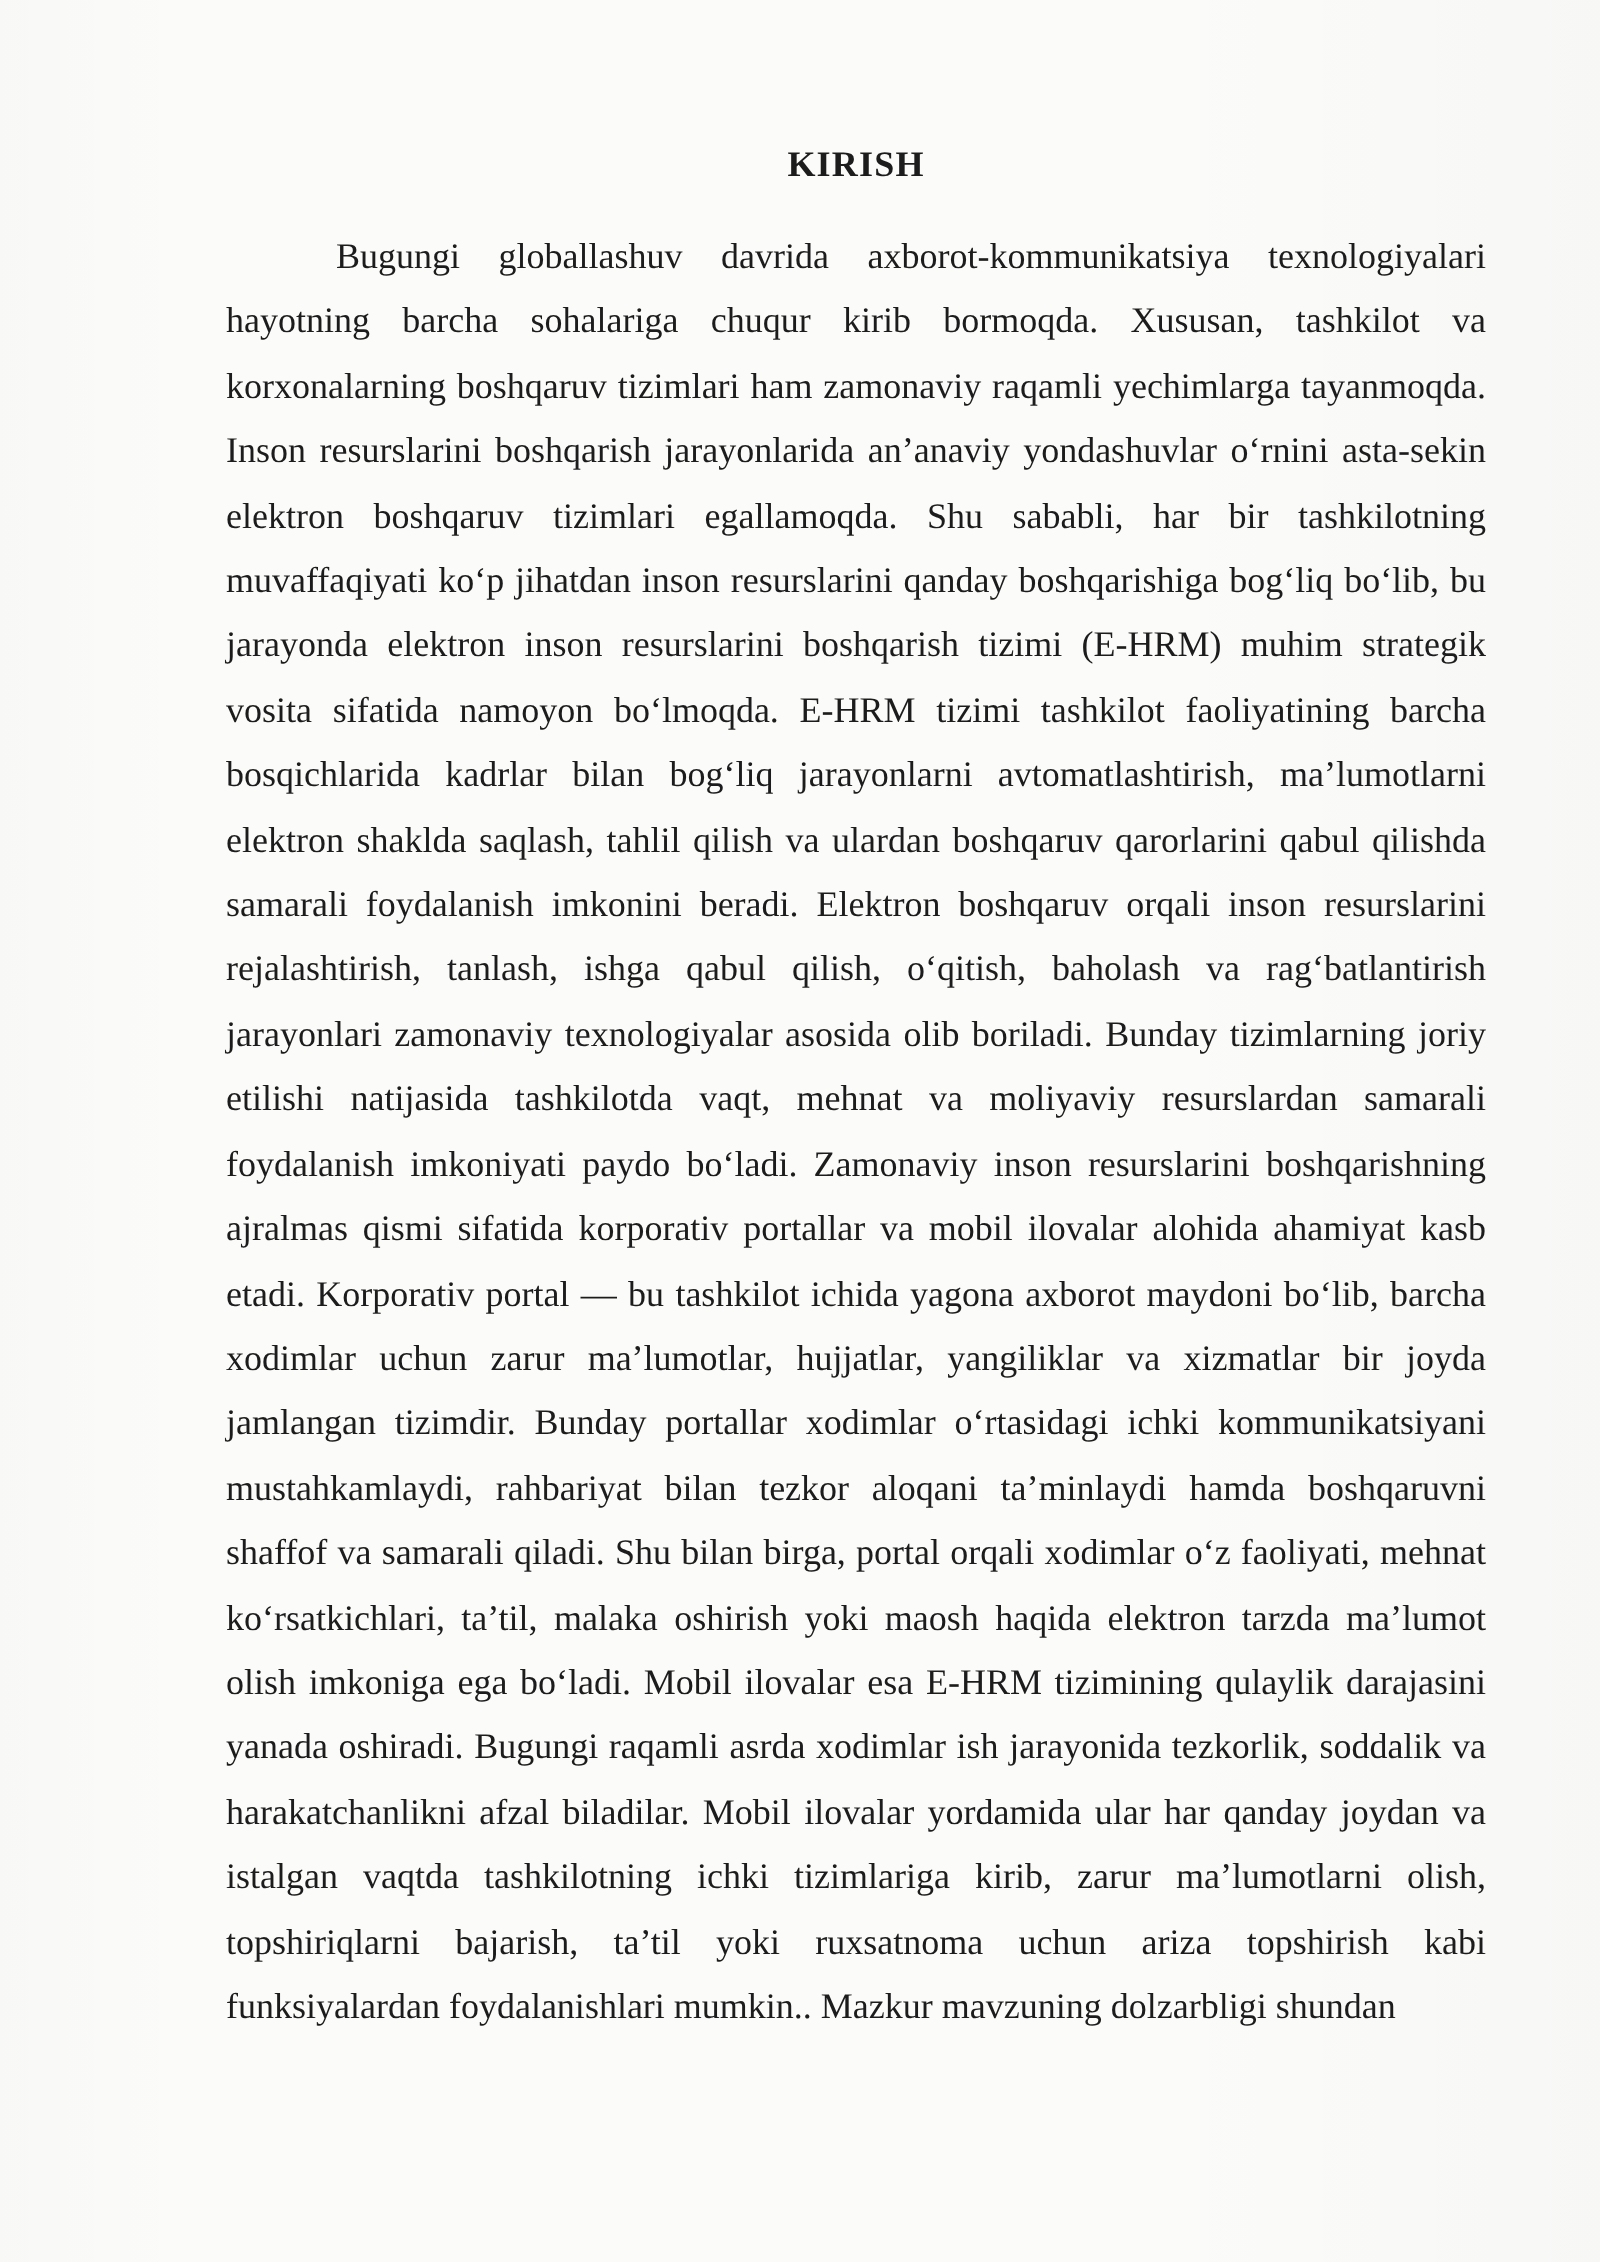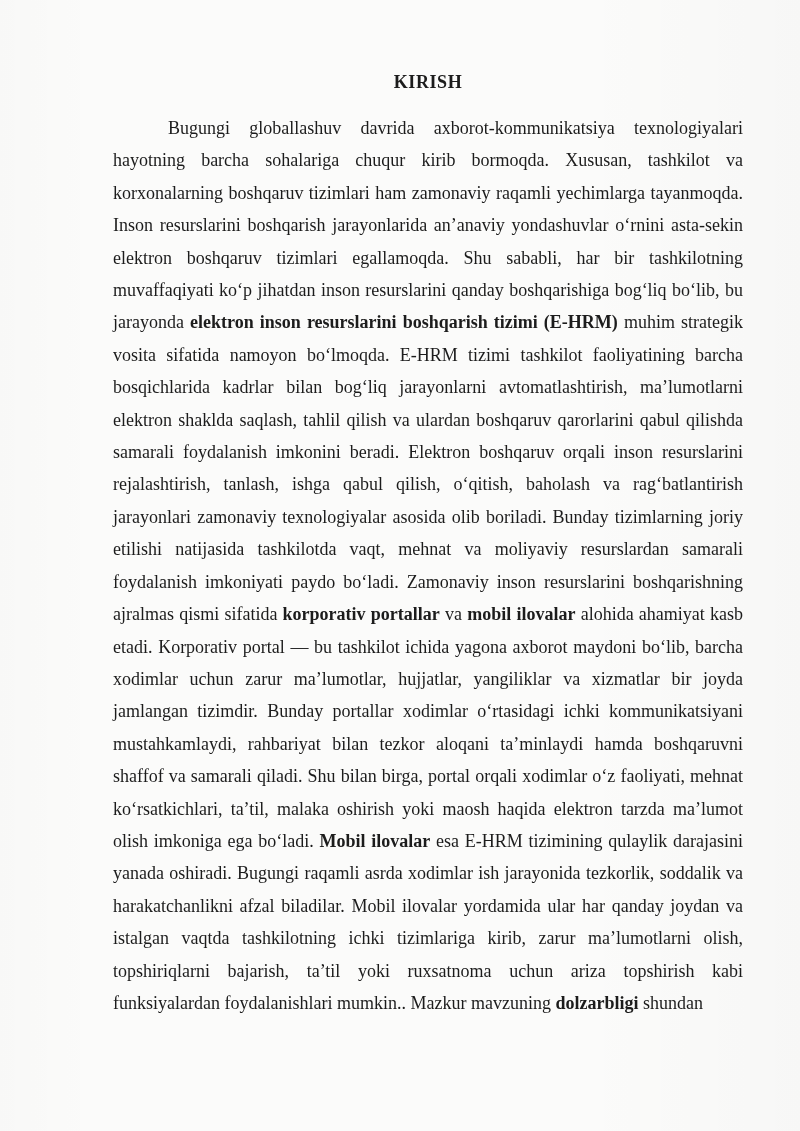"elektron inson resurslarini boshqarish" .doc-paragraph b { font-weight: bold -> normal }
